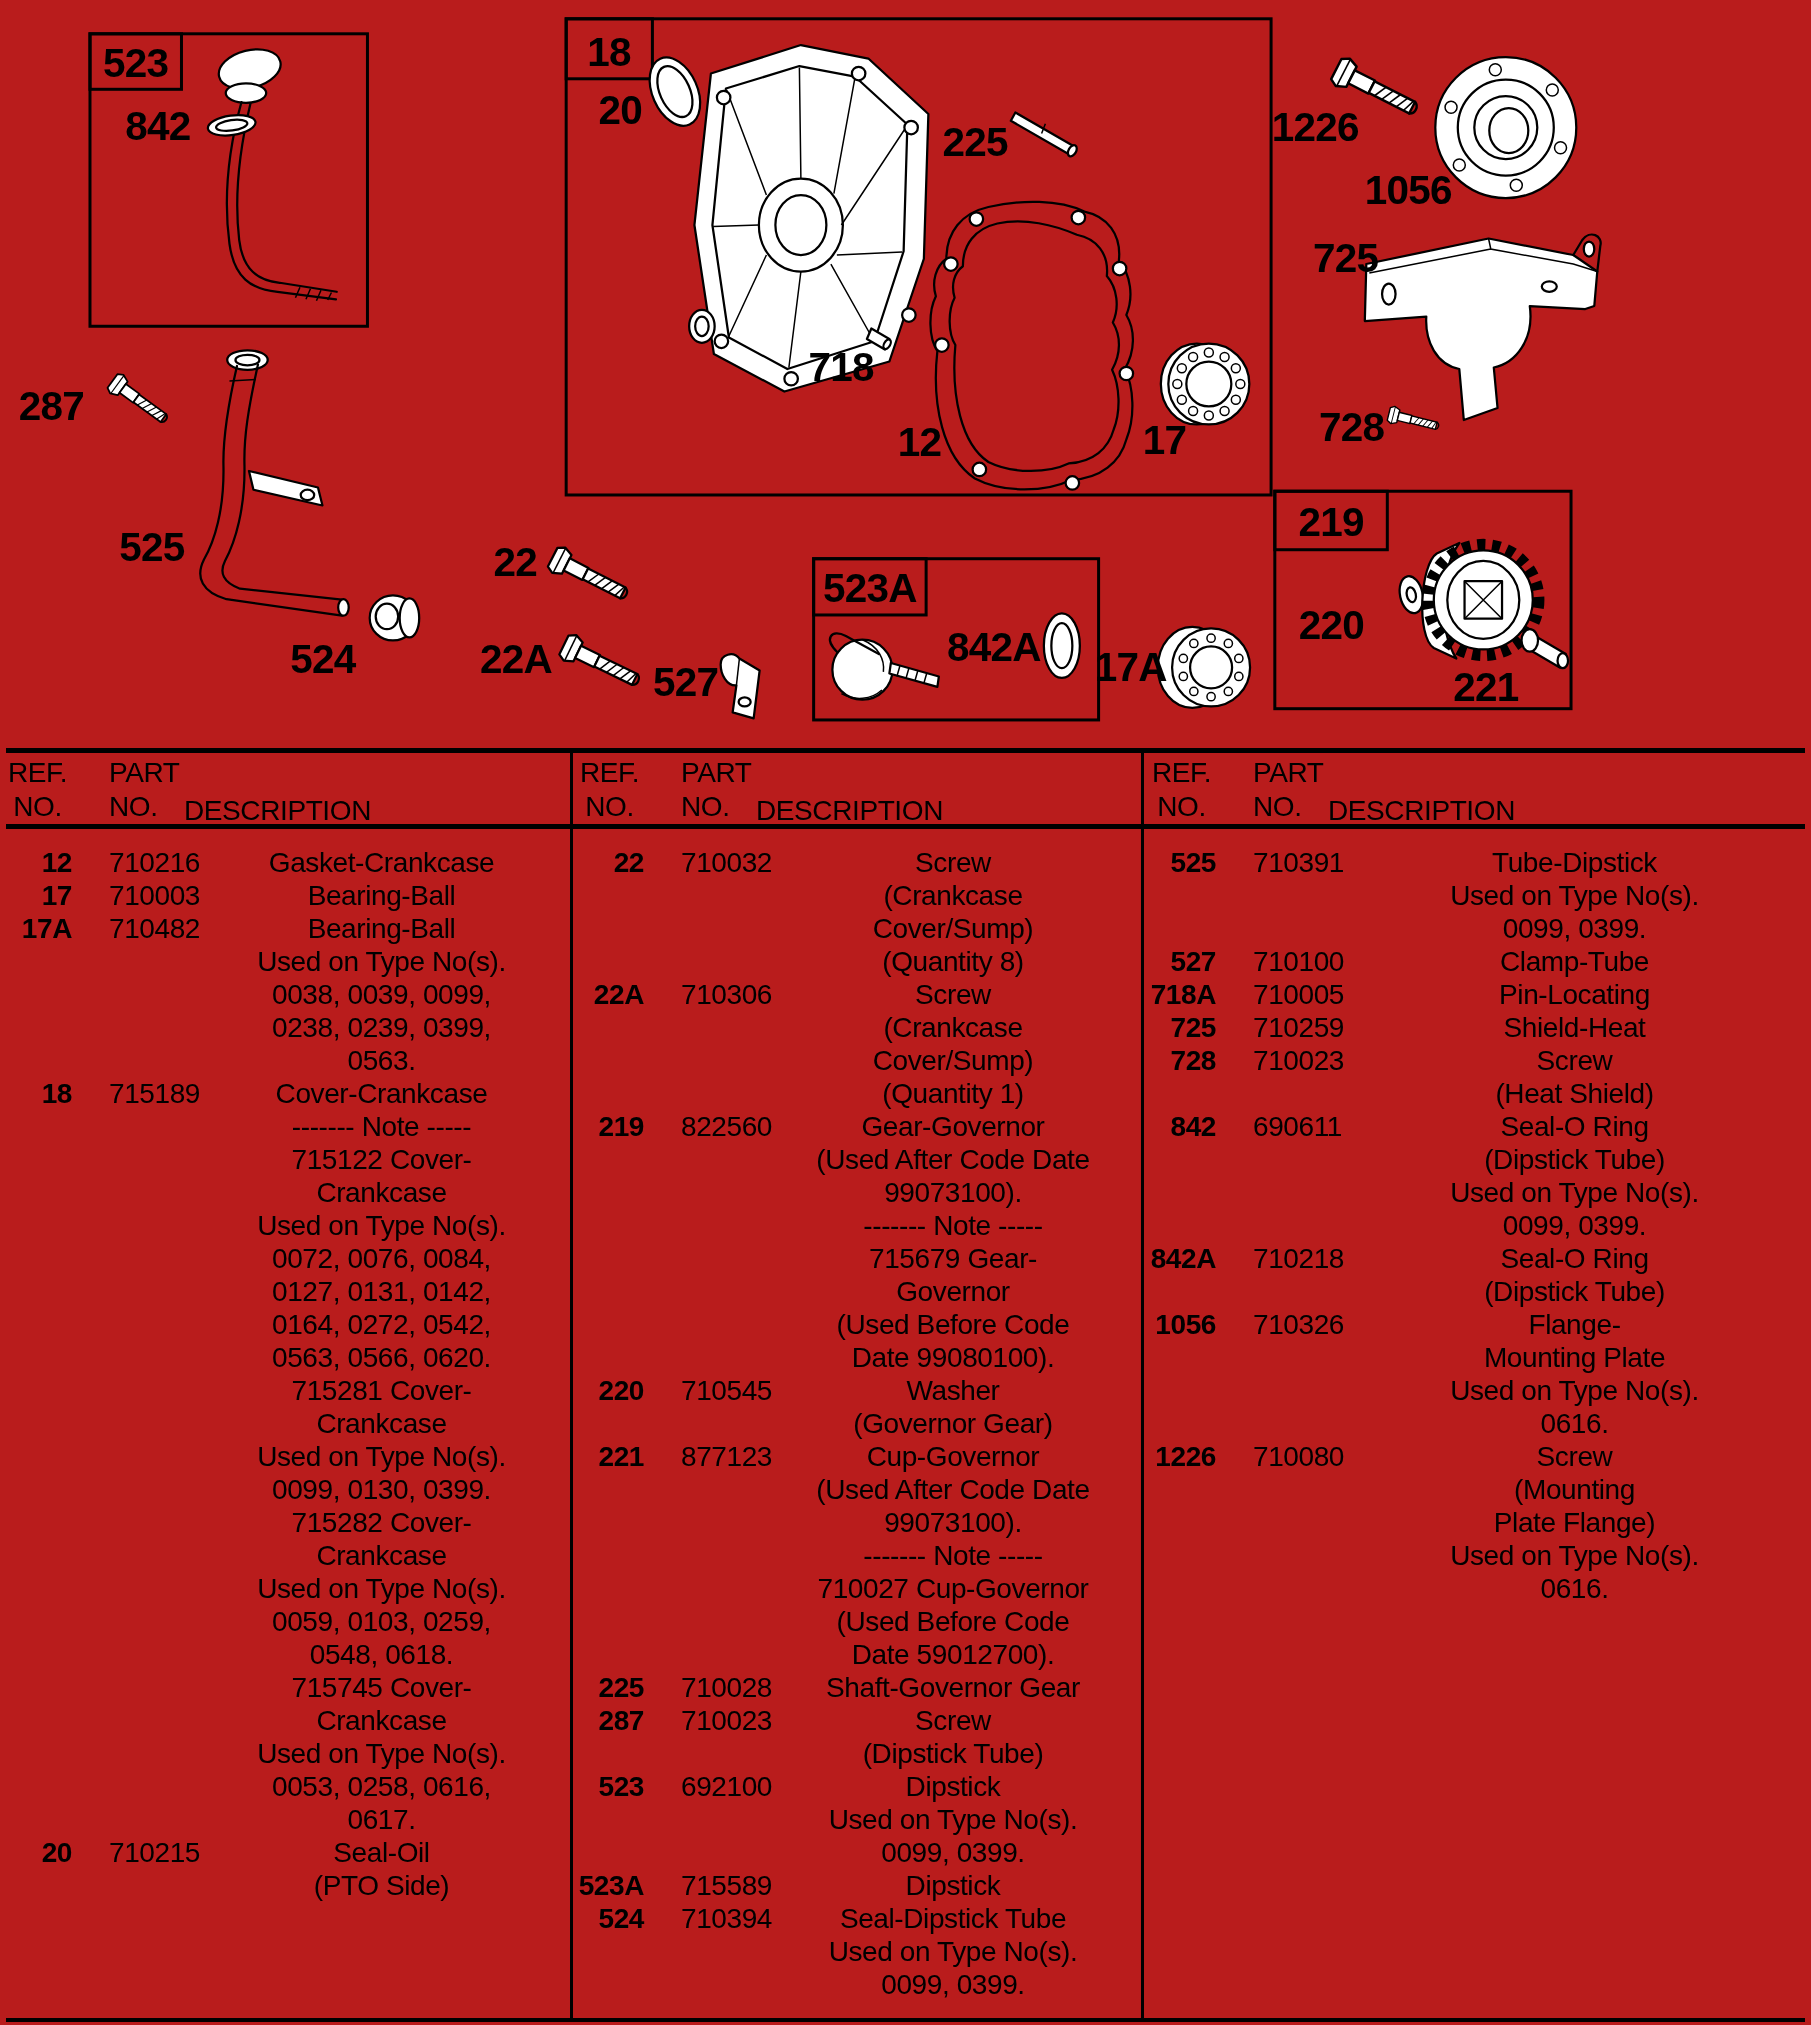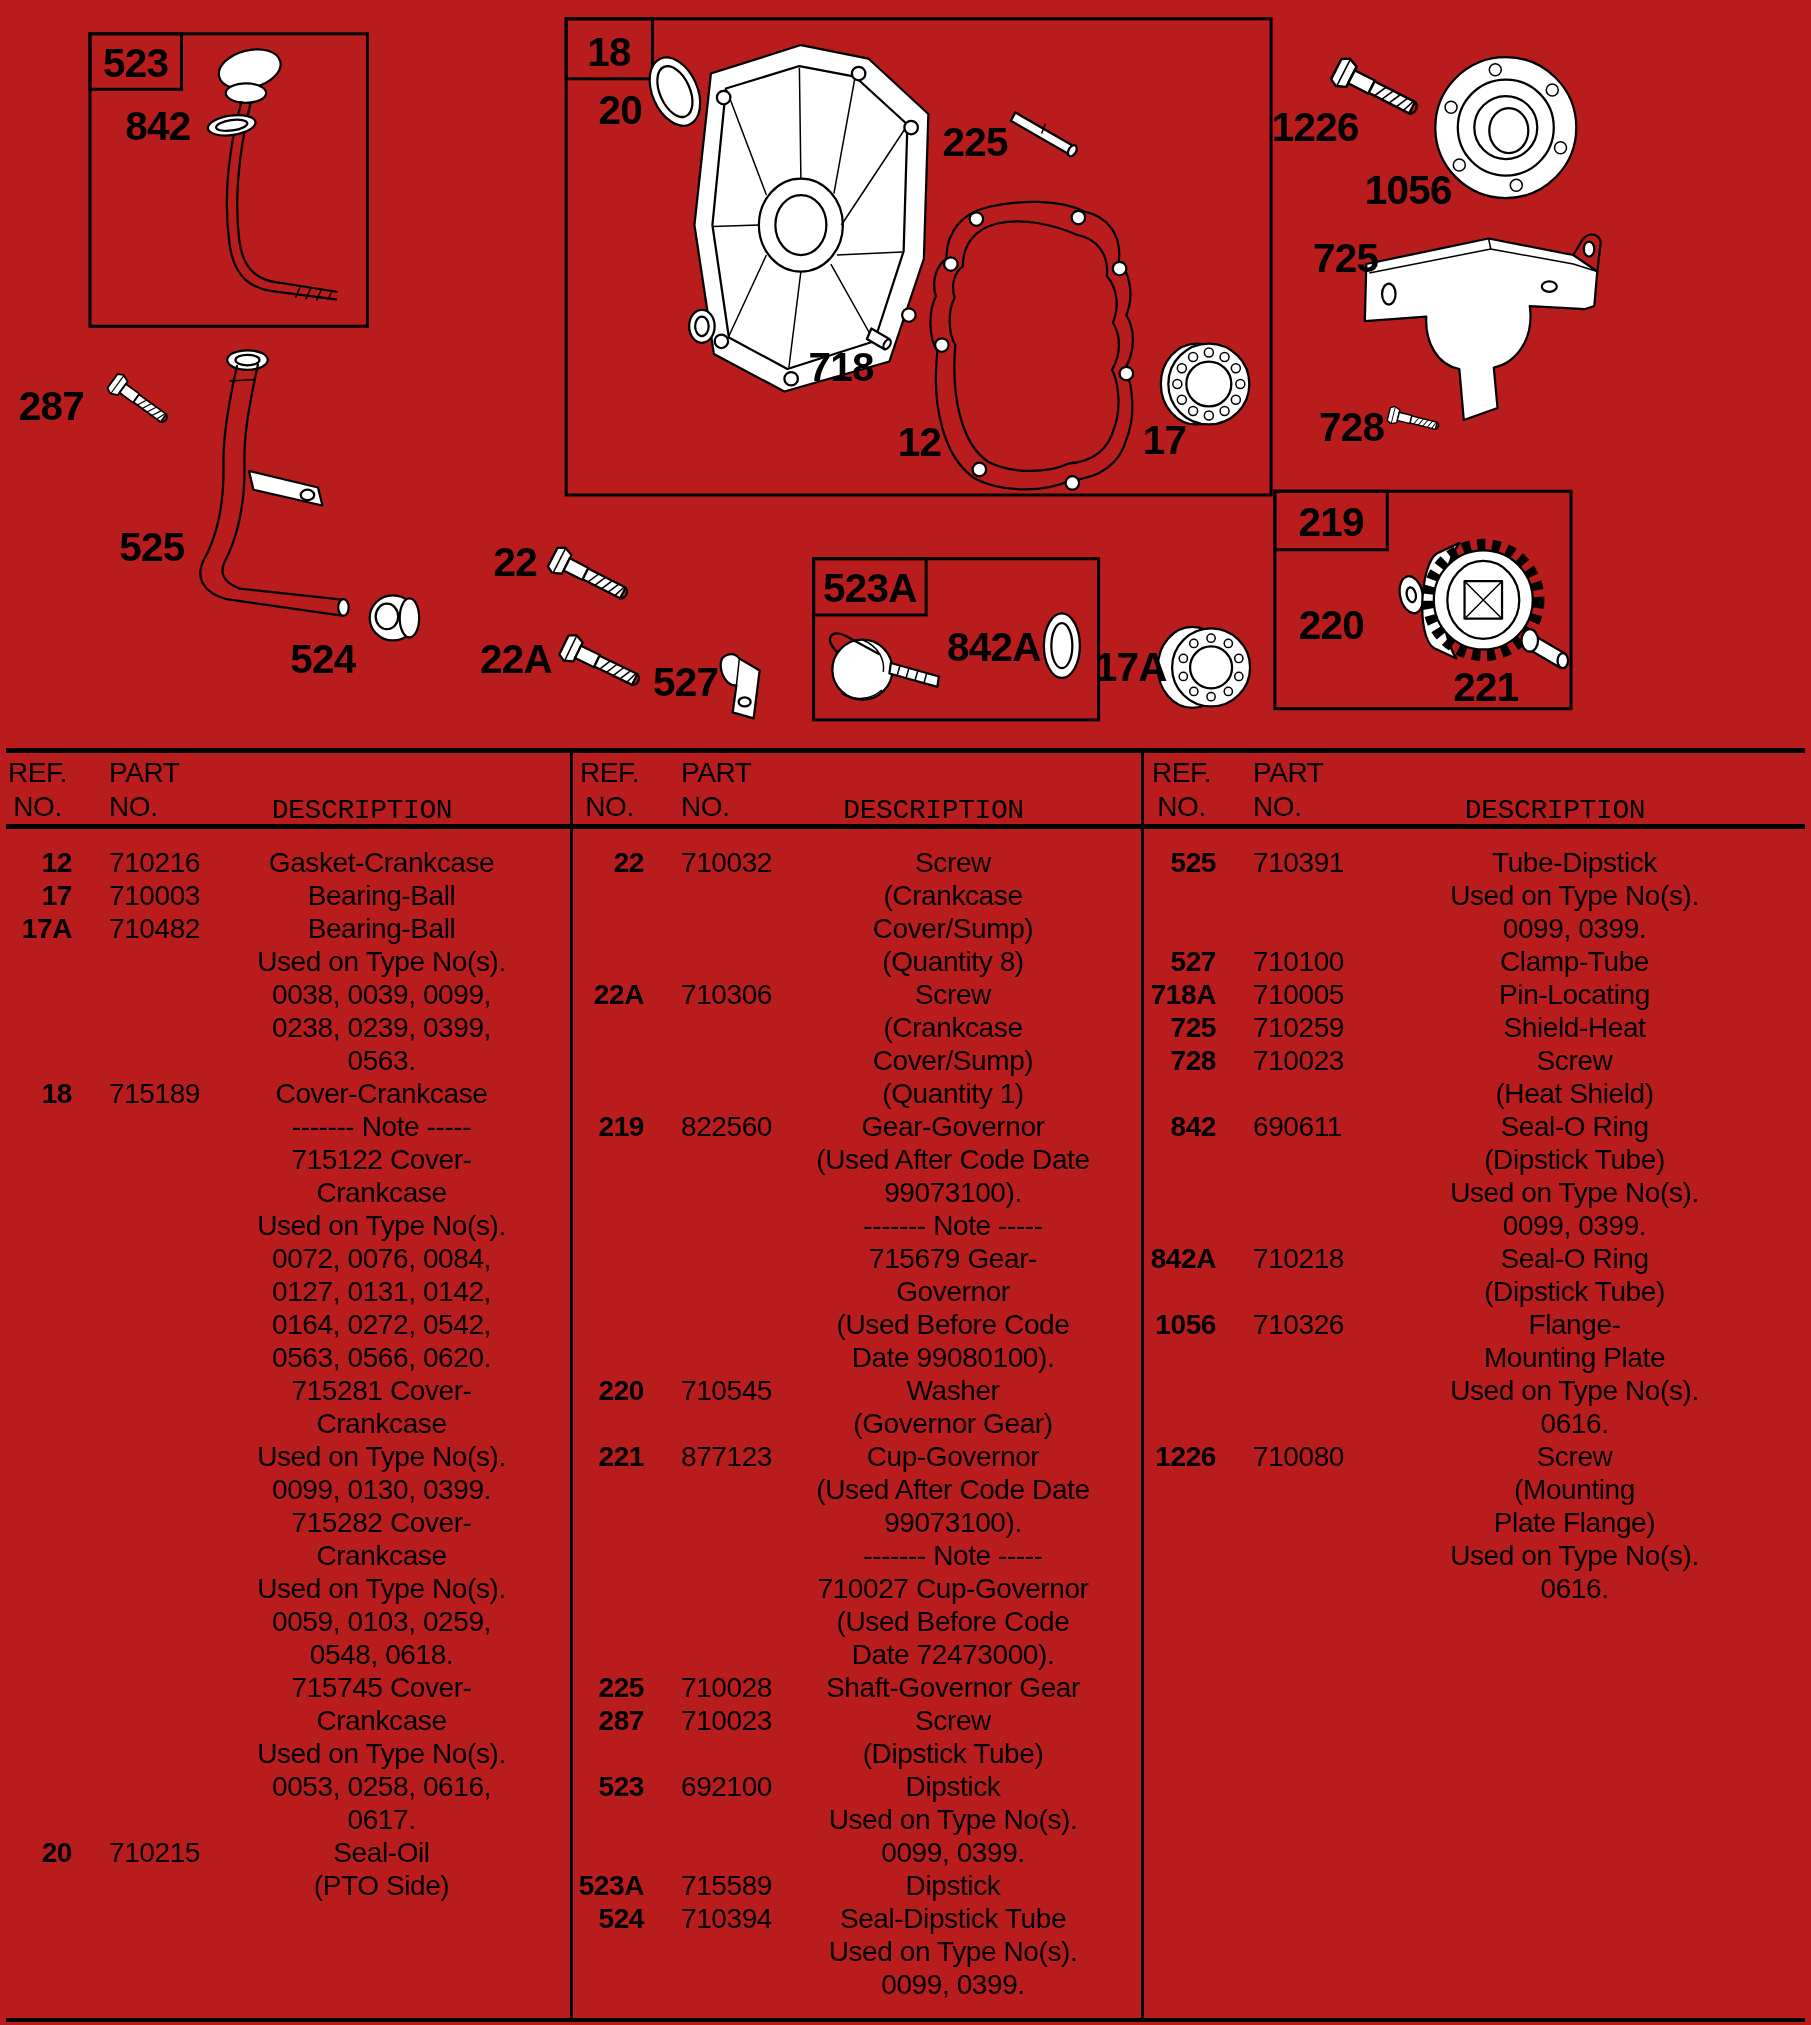"DESCRIPTION" .hdr .hdesc { font-family: Liberation Mono, monospace -> none; text-align: center -> left }
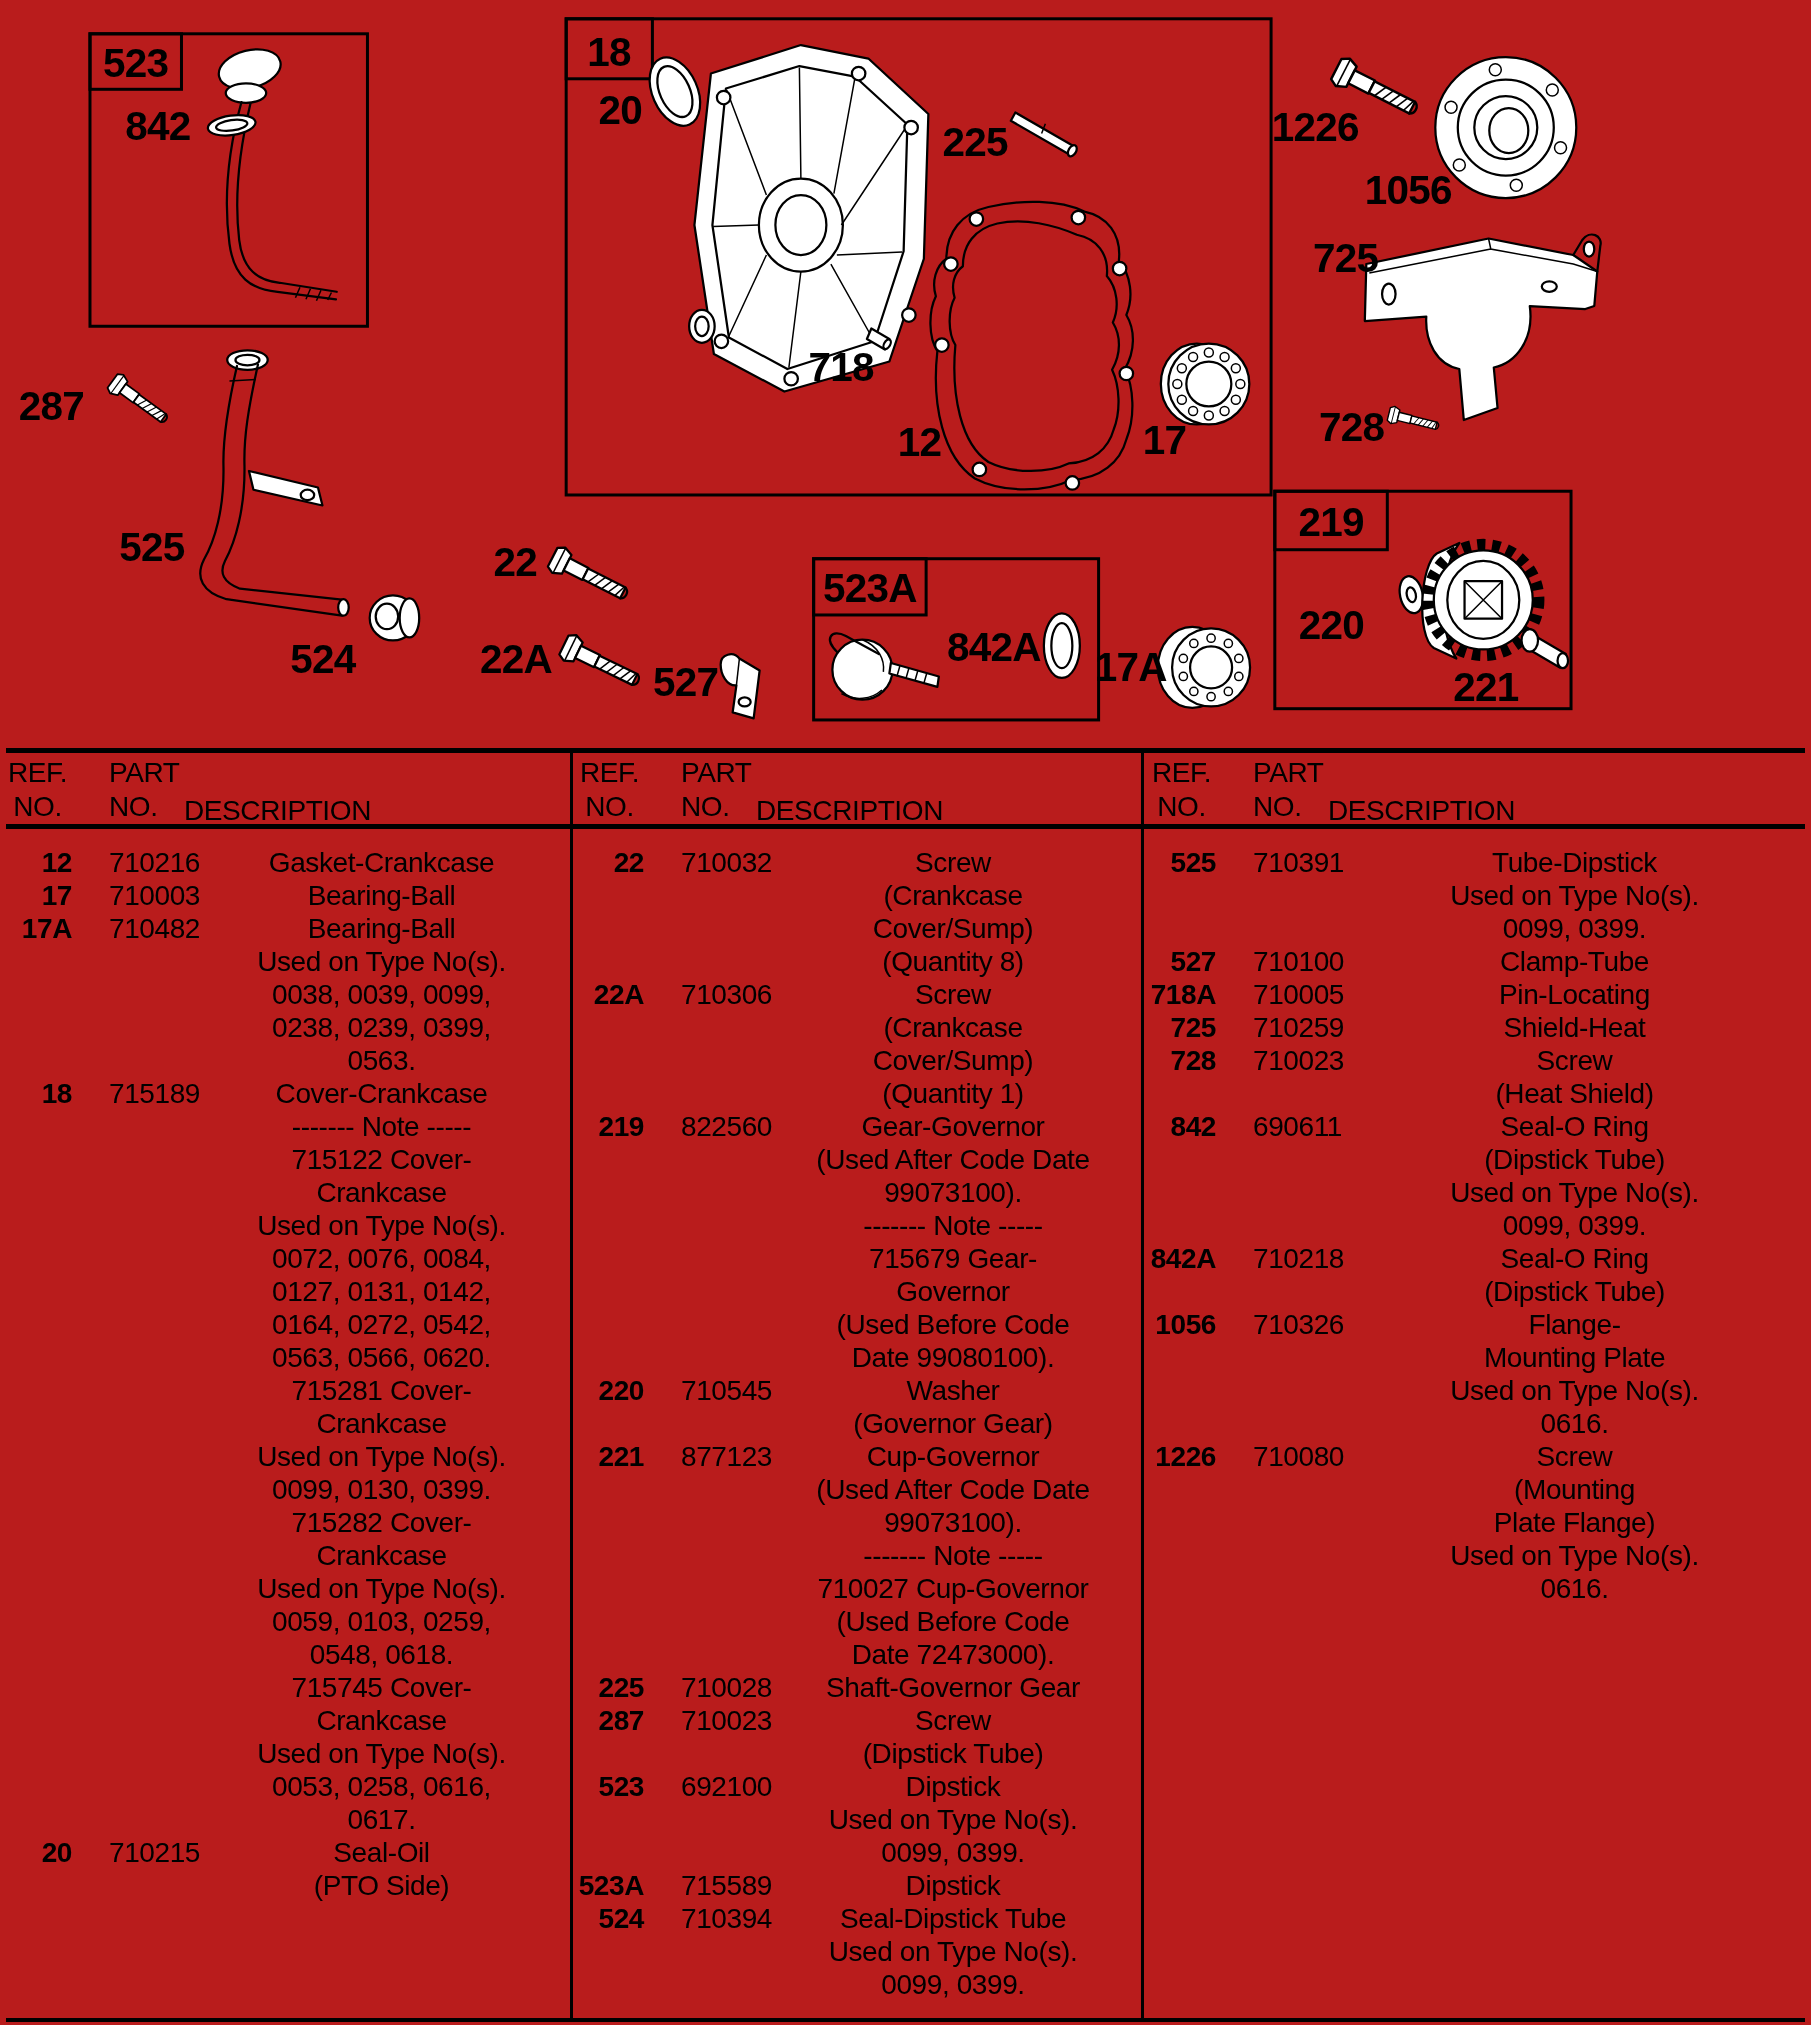"Cup-Governor" div.desc { text: 72473000 -> 59012700 }
